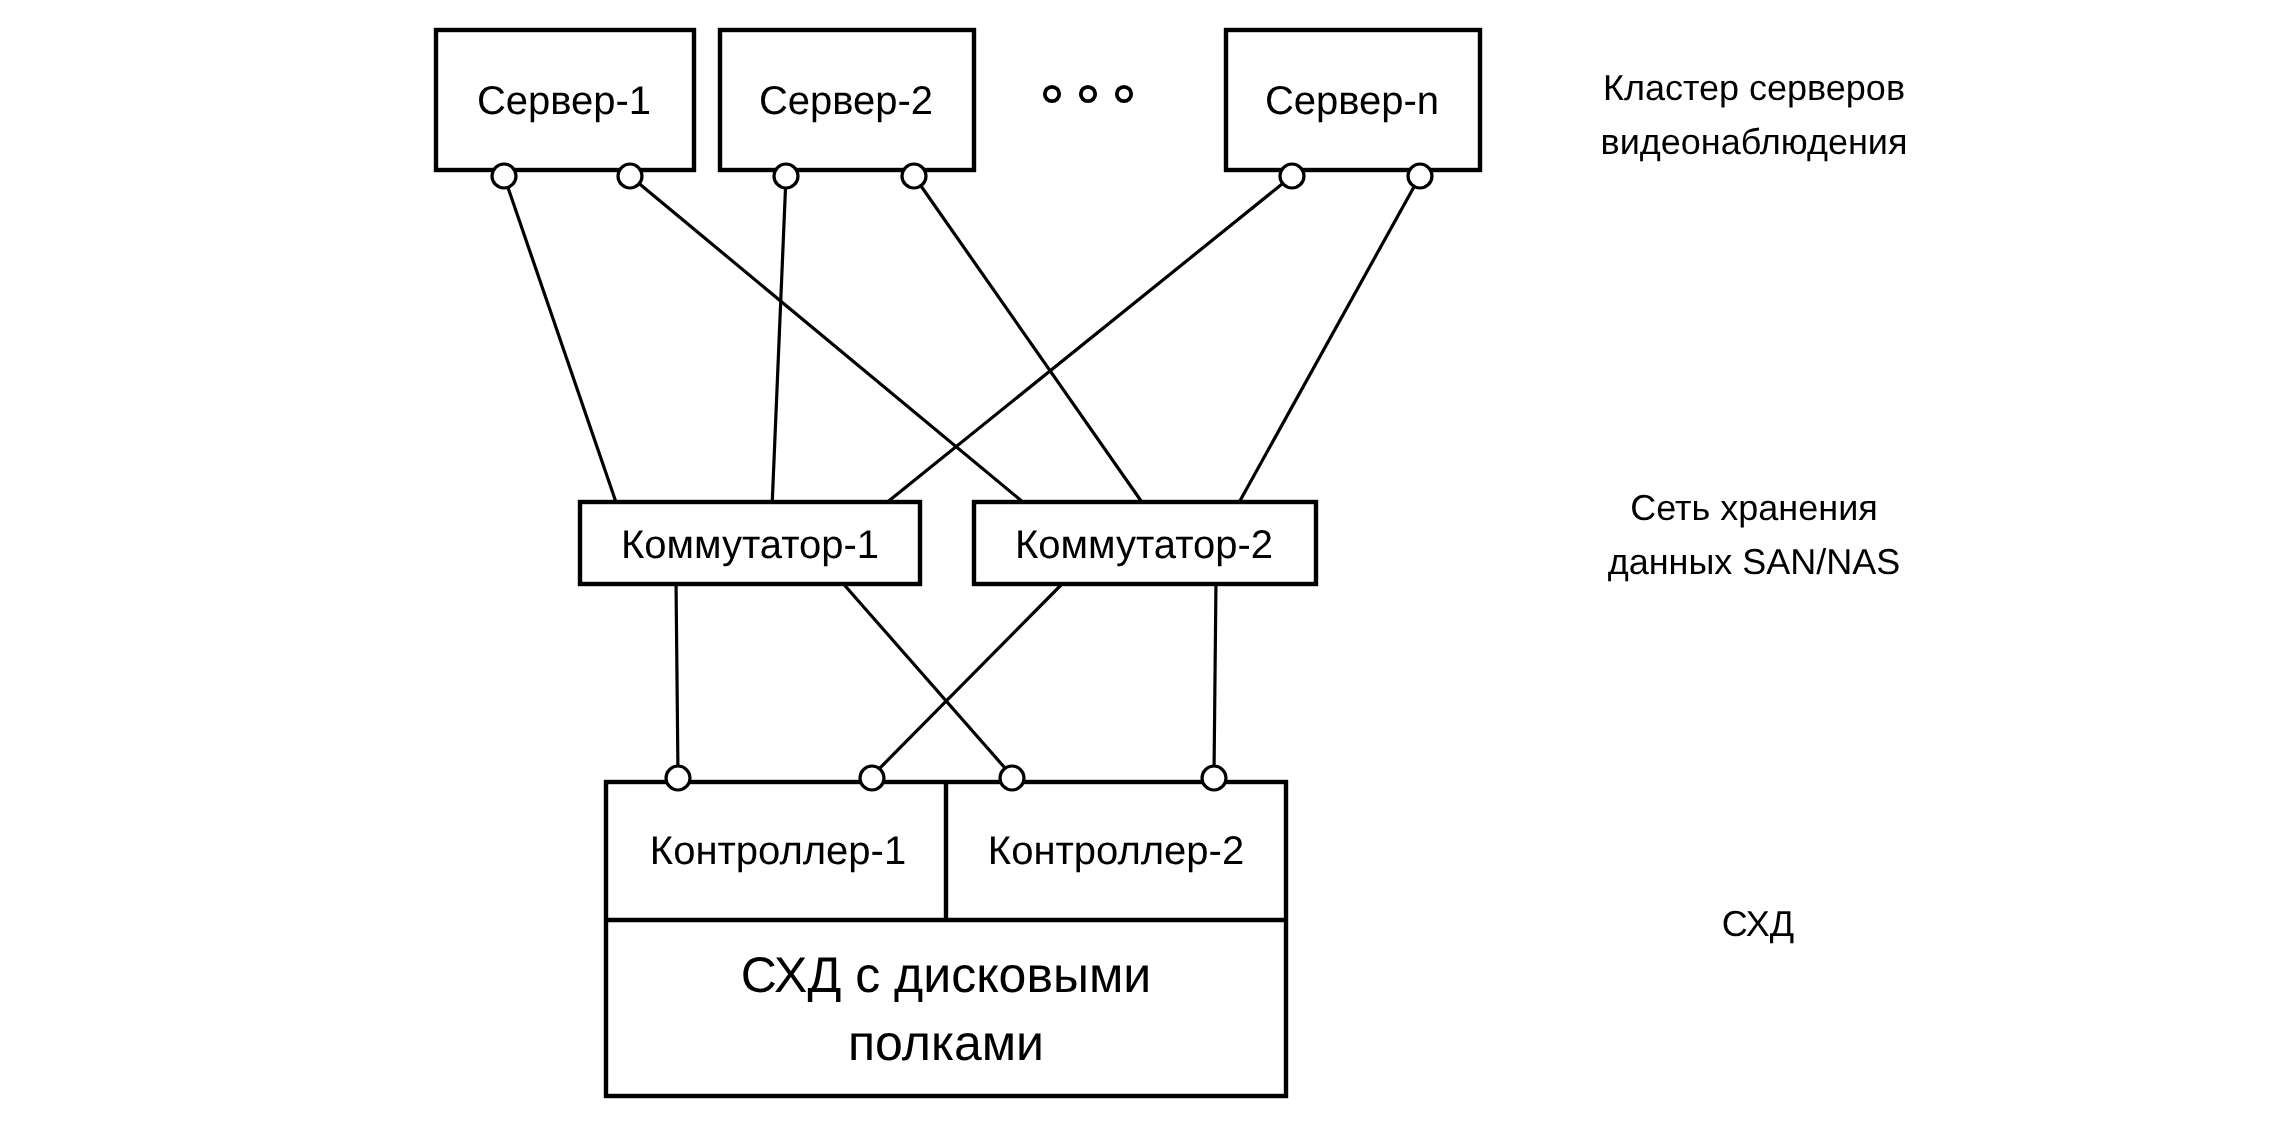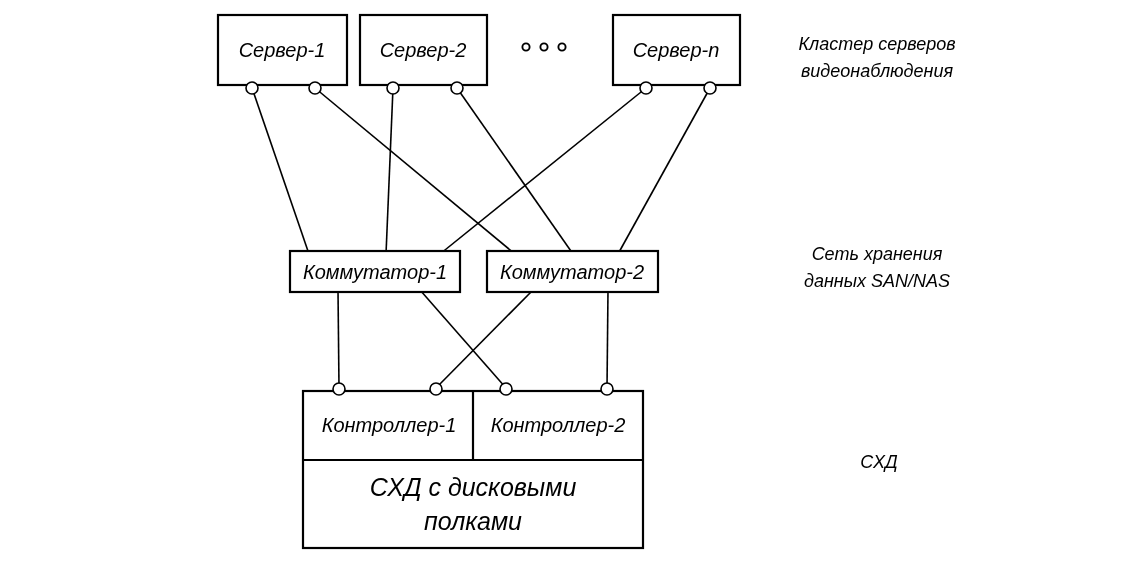"Сервер-1" .stage { font-style: italic -> none }
